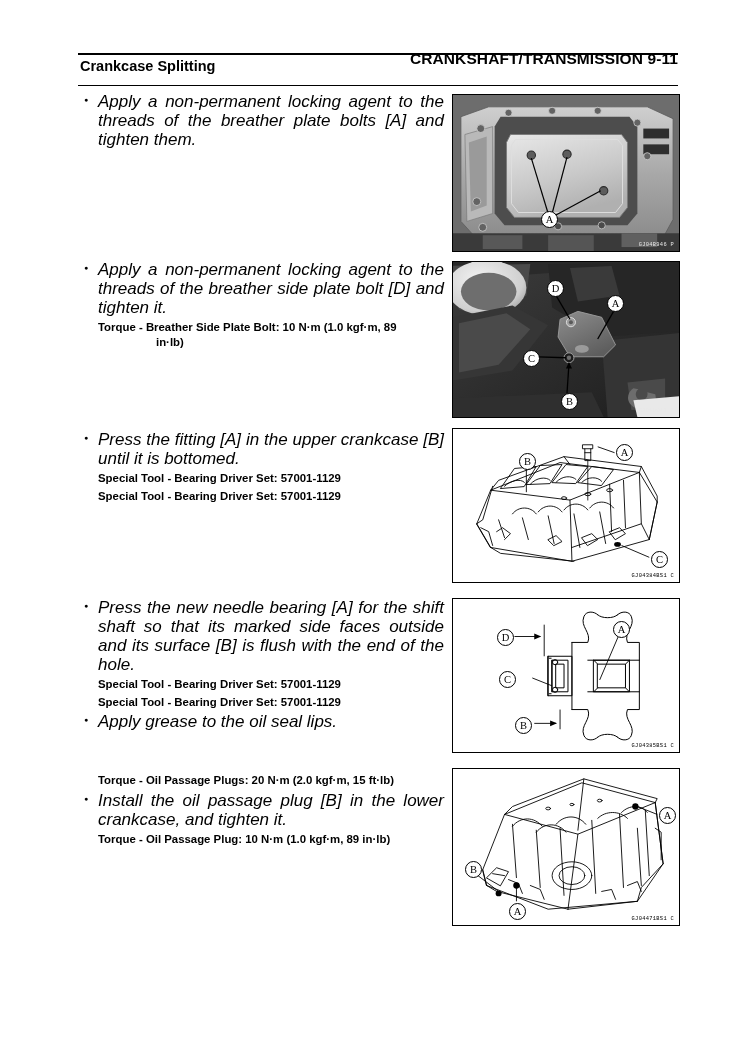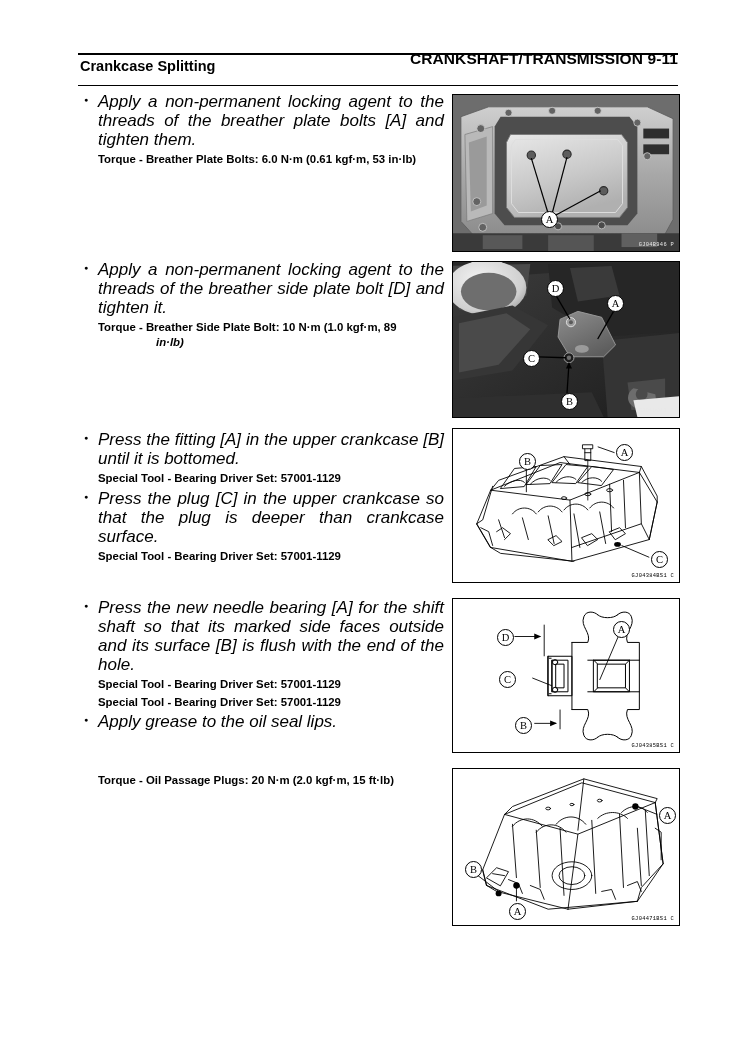"Torque - Breather Plate Bolts:" div.spec-line { html: <div>Torque - Breather Plate Bolts: 6.0 N·m (0.61 kgf·m, 53 in·lb)</div> -> none }
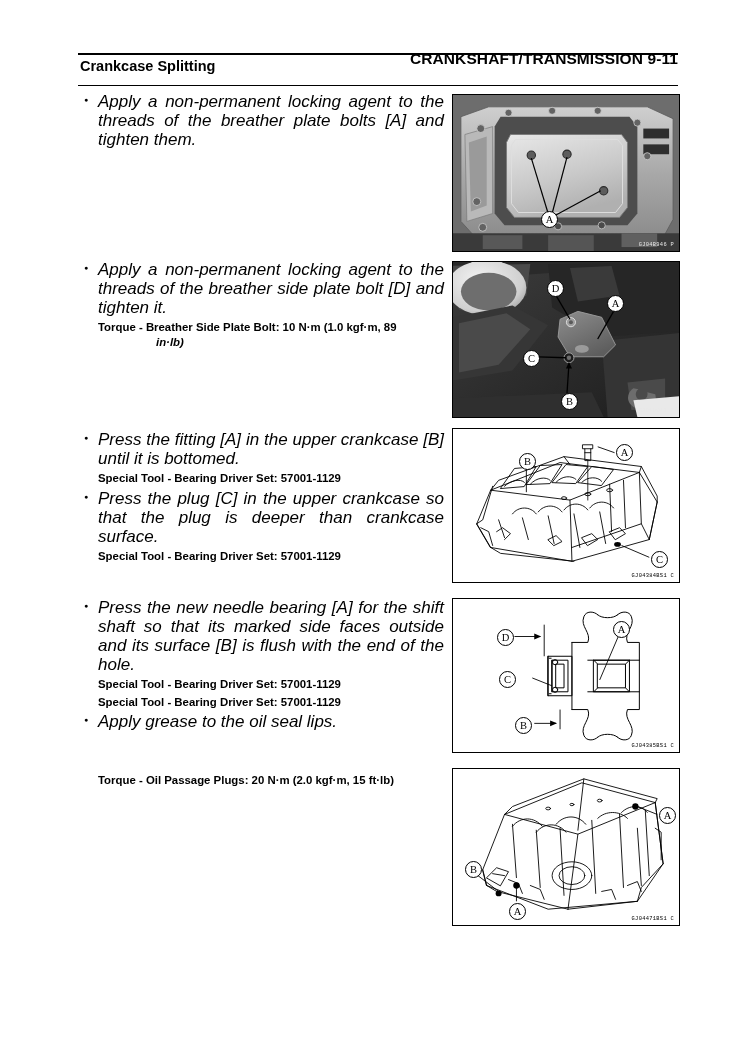"in·lb)" .spec-line .cont { font-style: italic -> none }
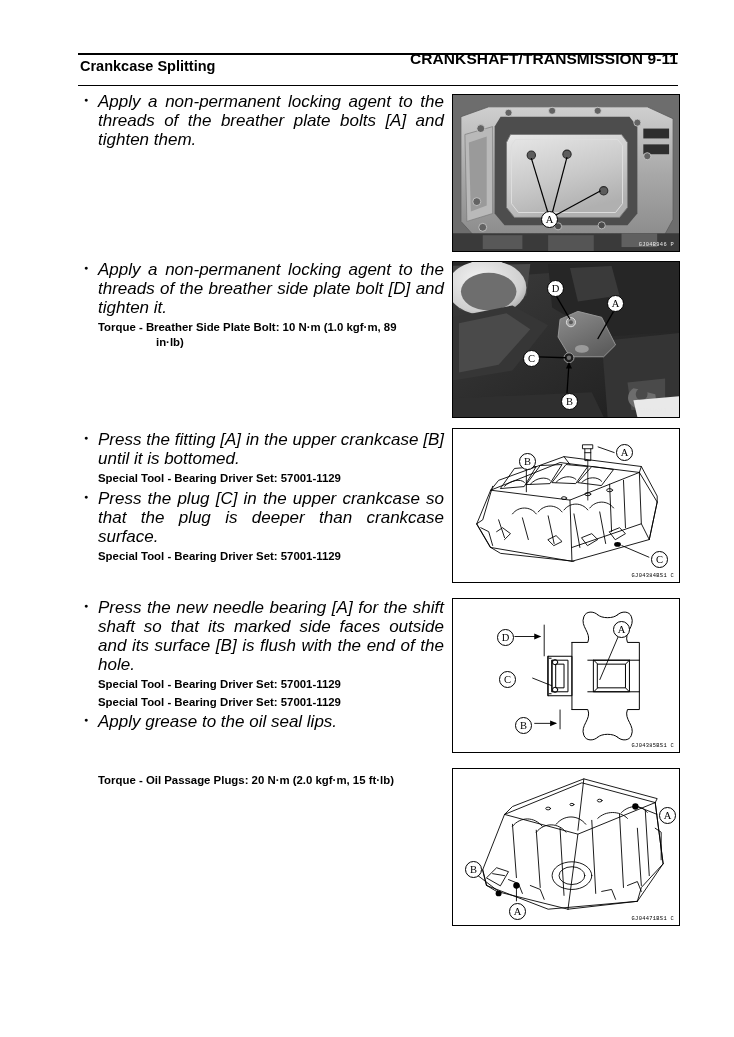"Press the plug [C] in" div.bullet-item { html: <div>Press the plug [C] in the upper crankcase so that the plug is deeper than crankcase surface.</div> -> none }
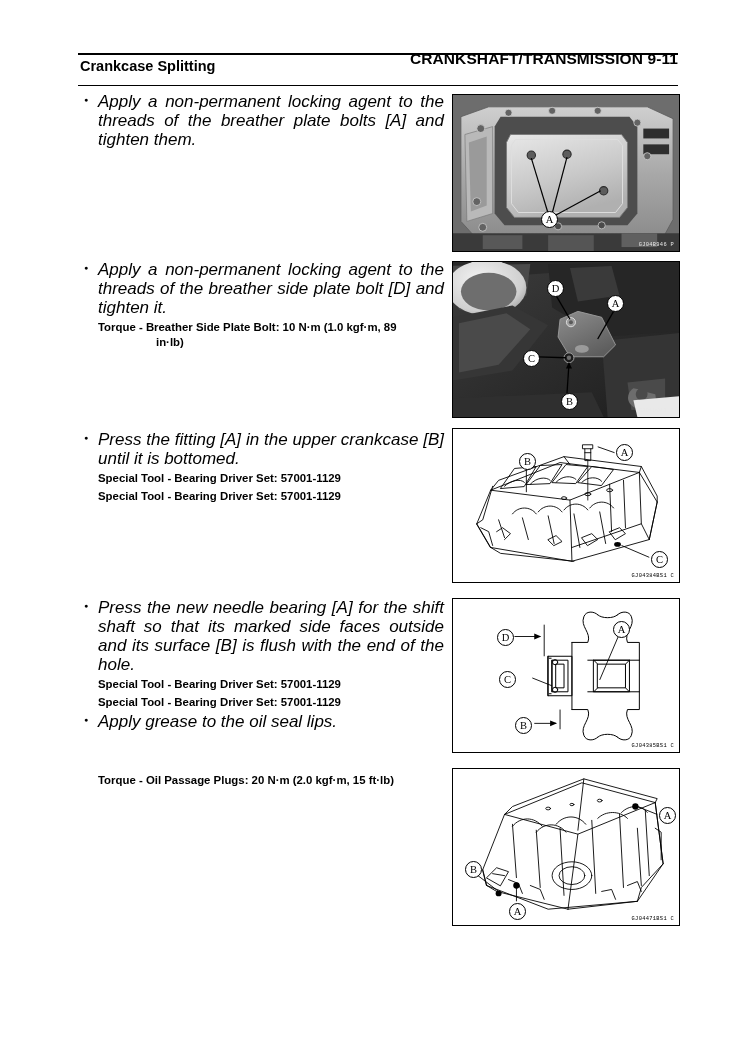"Install the oil passage plug" div.bullet-item { html: none -> <div>Install the oil passage plug [B] in the lower crankcase, and tighten it.</div> }
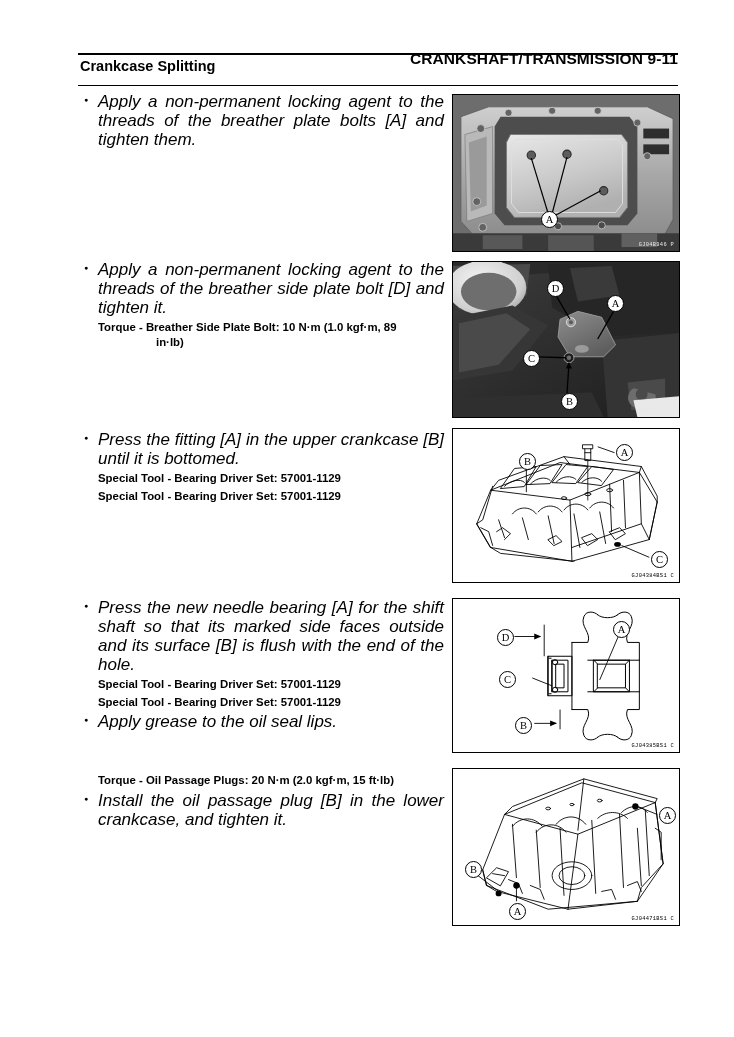"Torque - Oil Passage Plug:" div.spec-line { html: none -> <div>Torque - Oil Passage Plug: 10 N·m (1.0 kgf·m, 89 in·lb)</div> }
